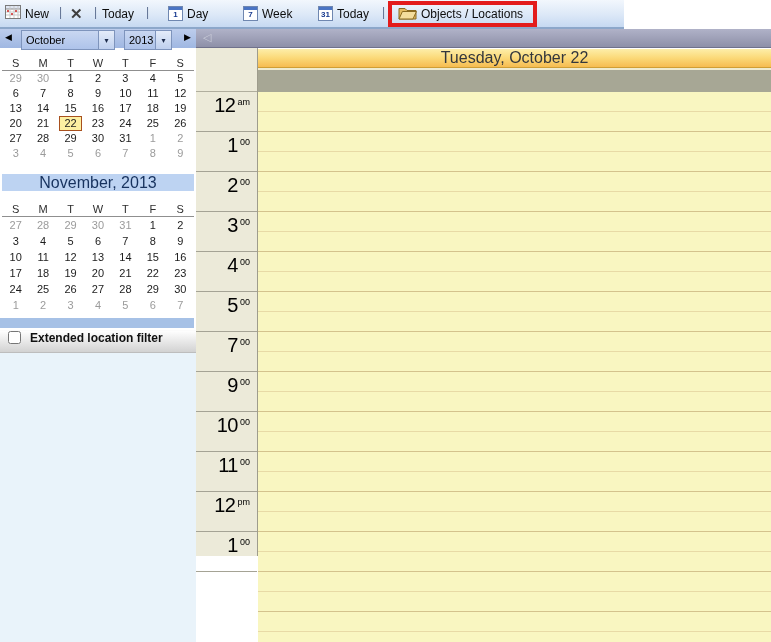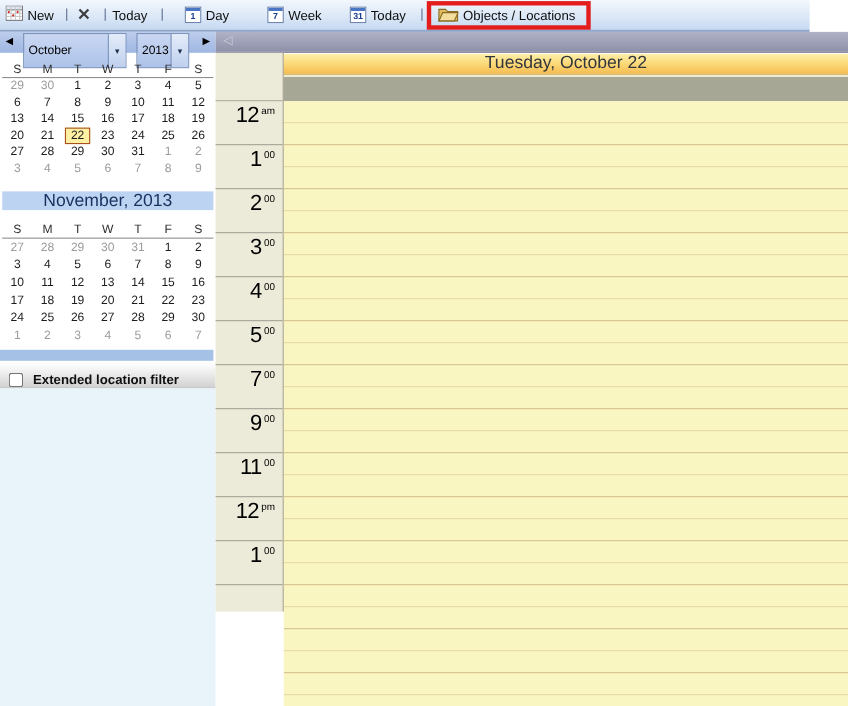"New" .toolbar { width: 736px -> 624px }
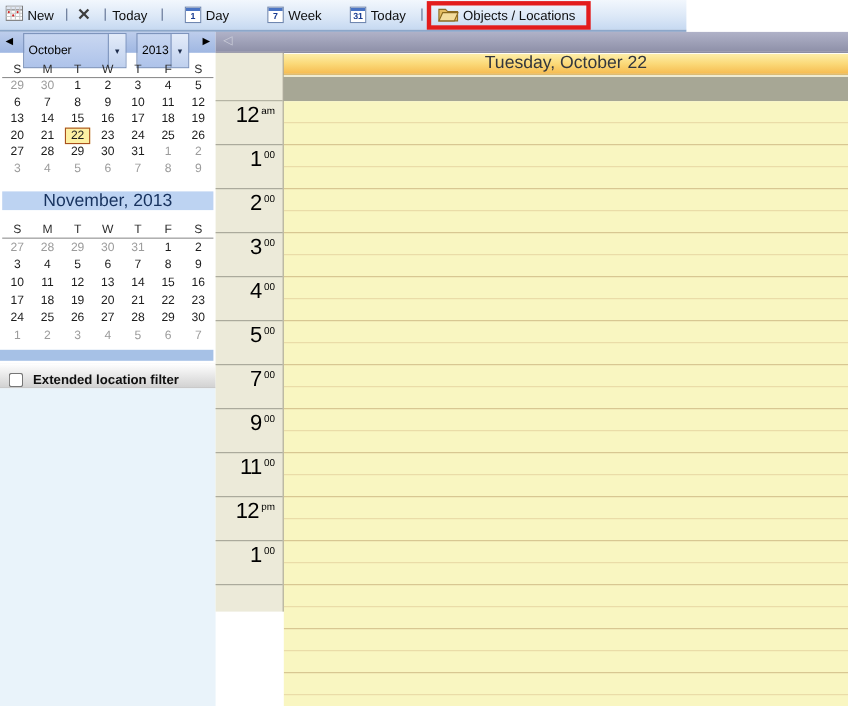"October" .dd { height: 32px -> 20px }
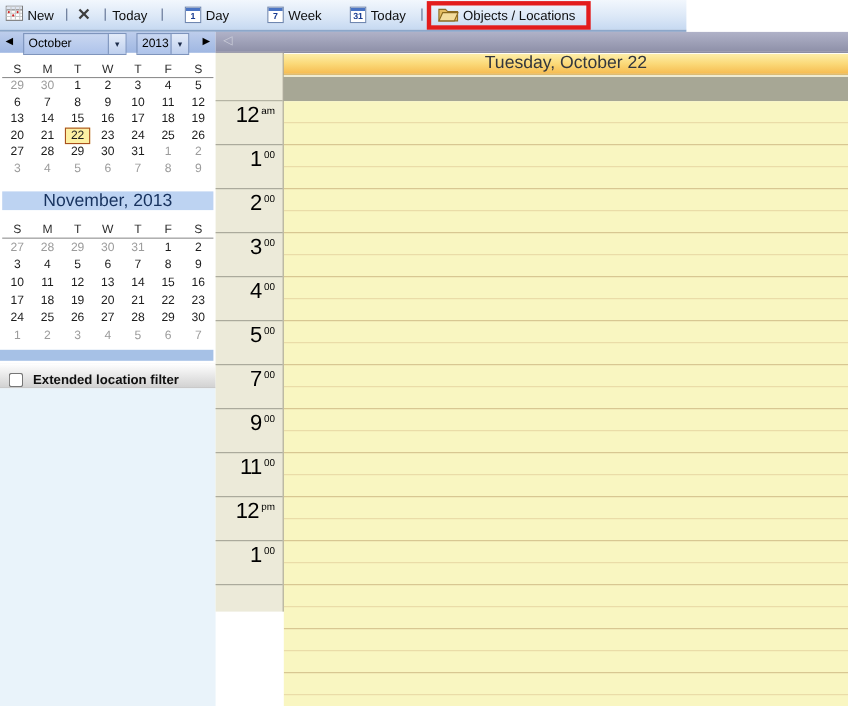"Extended location filter" .ext-bar { align-items: flex-end -> flex-start }
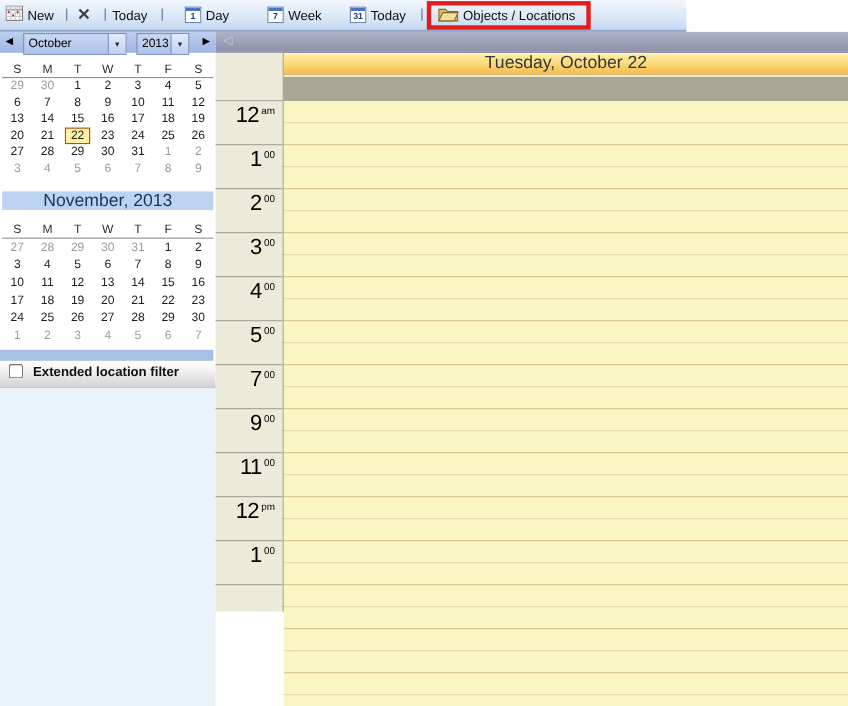"10 00" div.hour-cell { html: none -> <div><span>10</span><span>00</span></div> }
